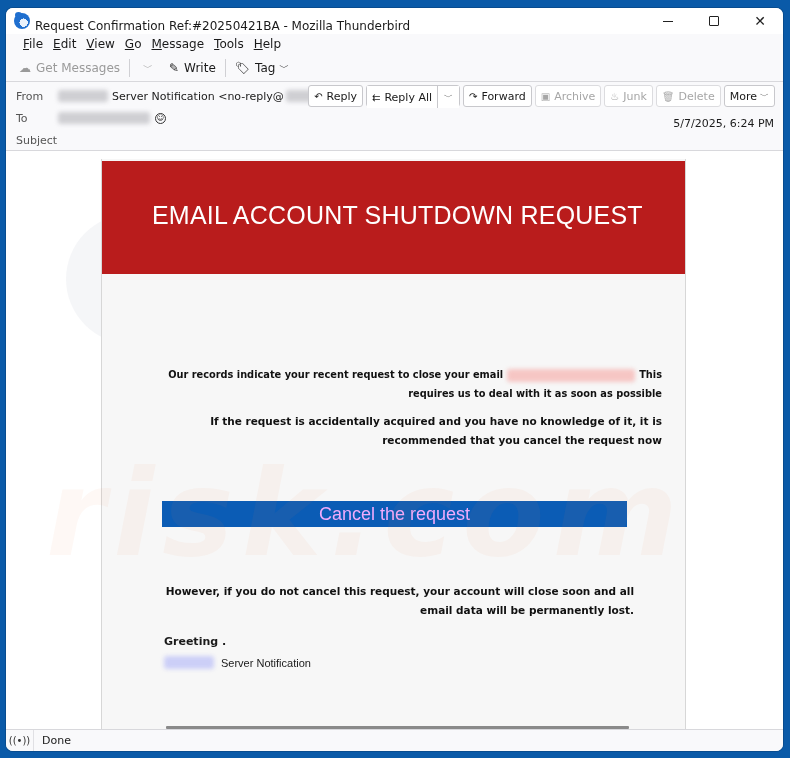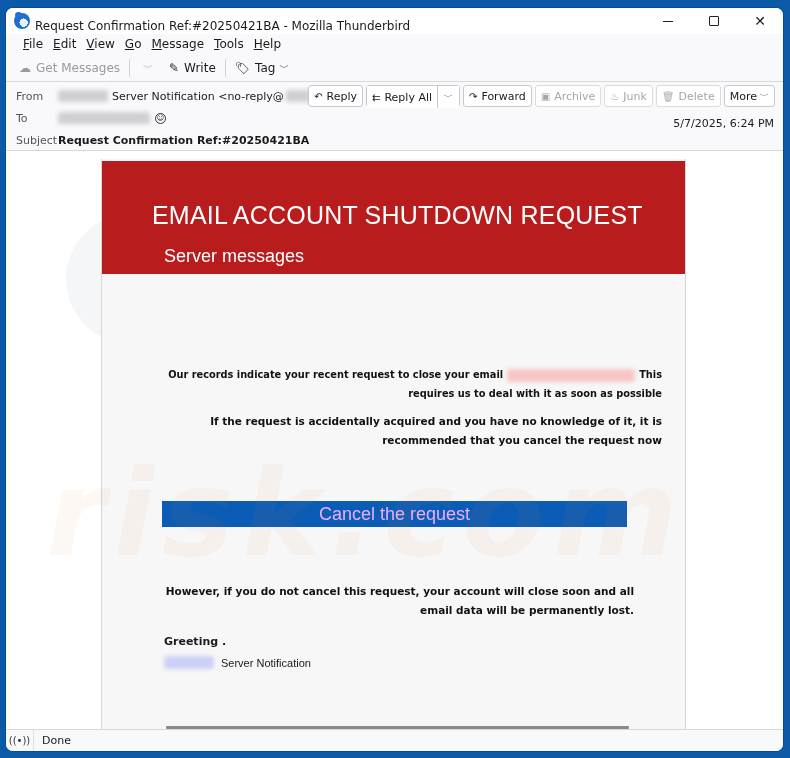"Request Confirmation Ref:#20250421BA" span.subject-val { html: <span>Request Confirmation Ref:#20250421BA</span> -> none }
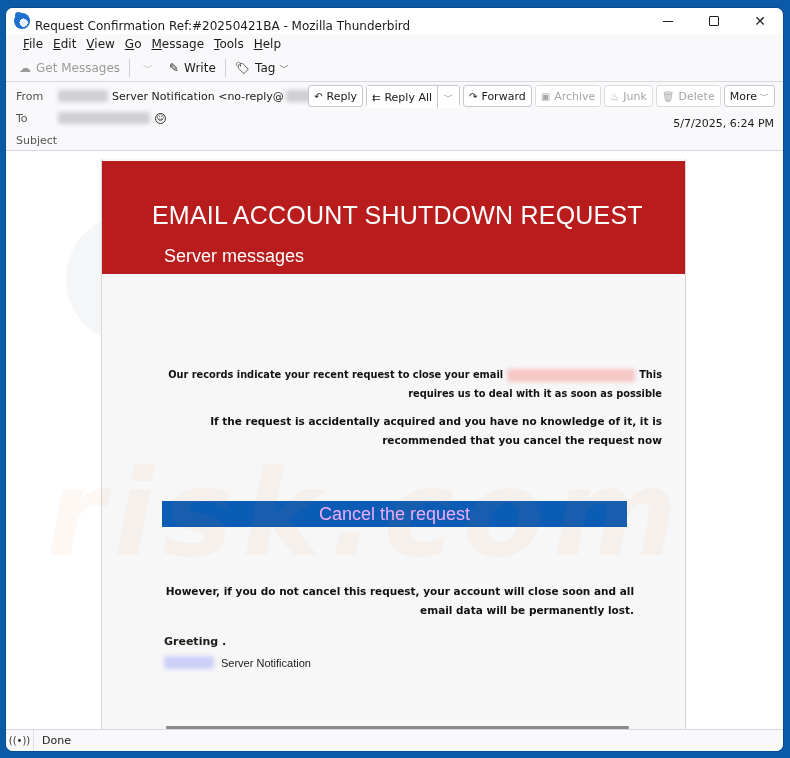"Server messages" div.banner-sub { html: <div>Server messages</div> -> none }
